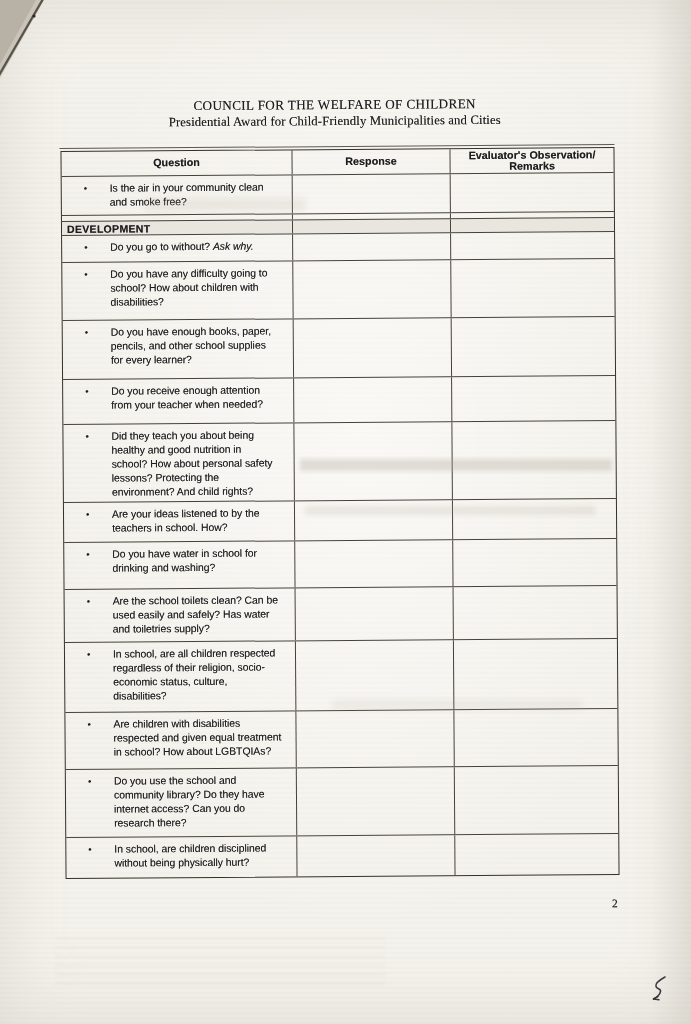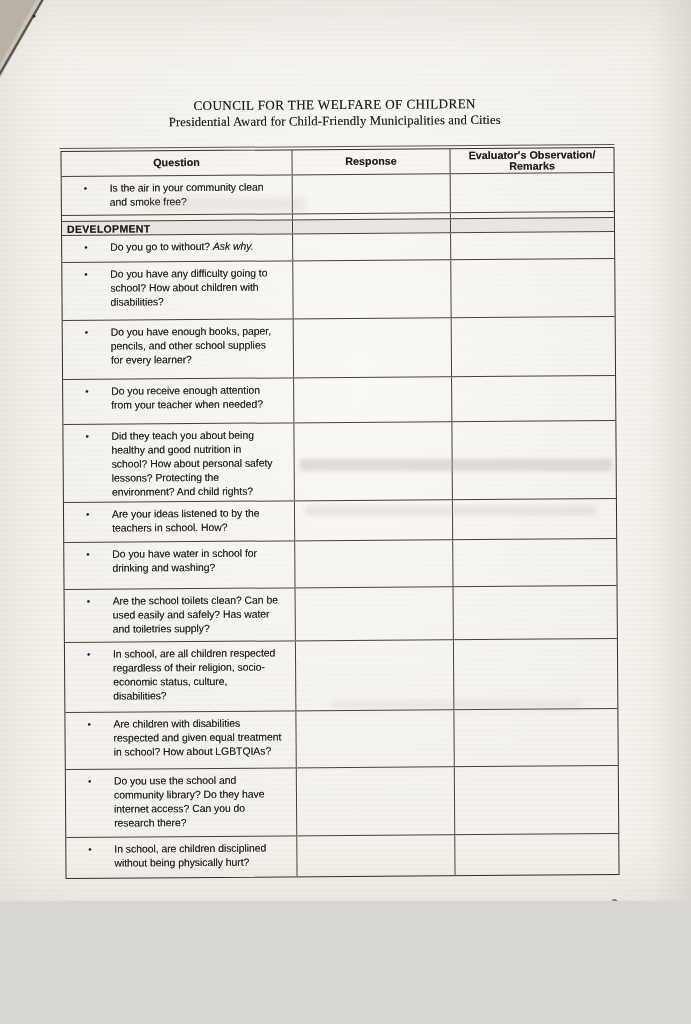"COUNCIL FOR THE WELFARE OF" .sheet { height: 901px -> 1024px }
